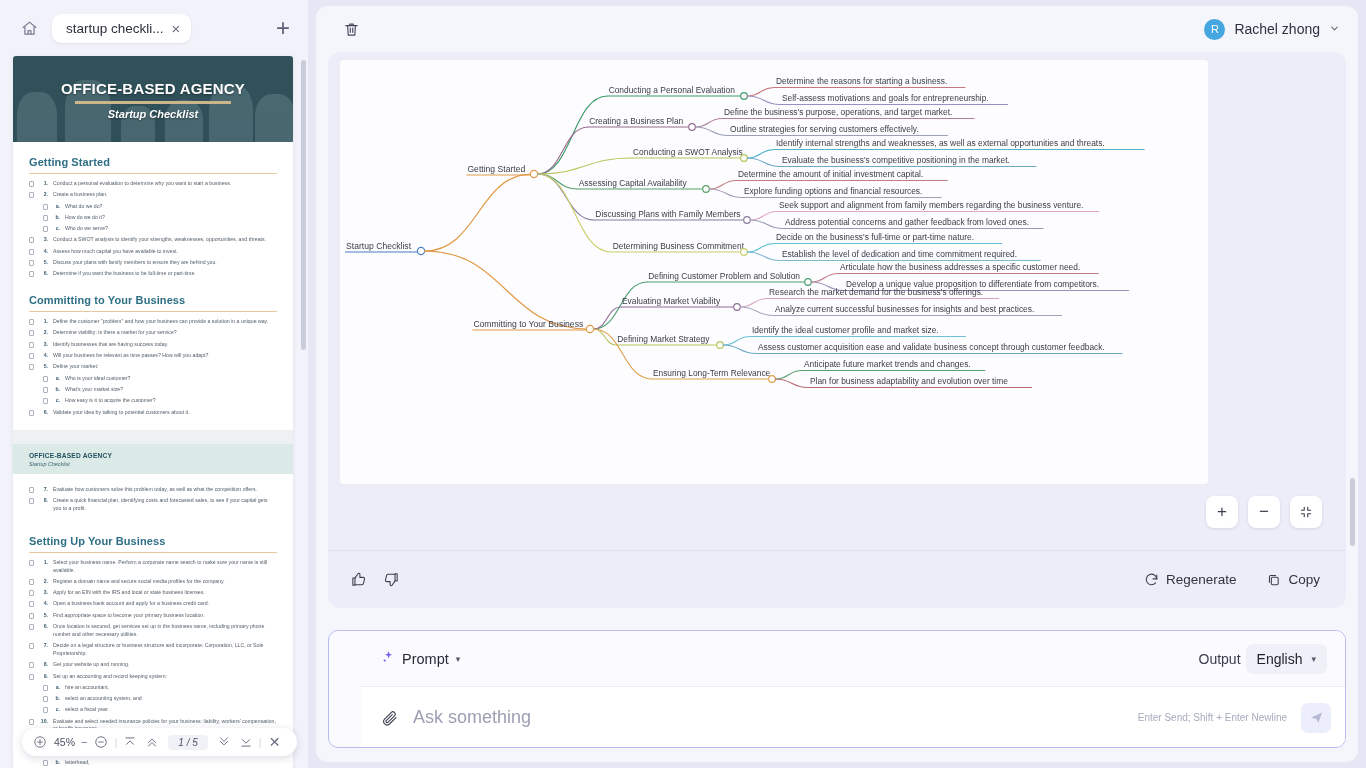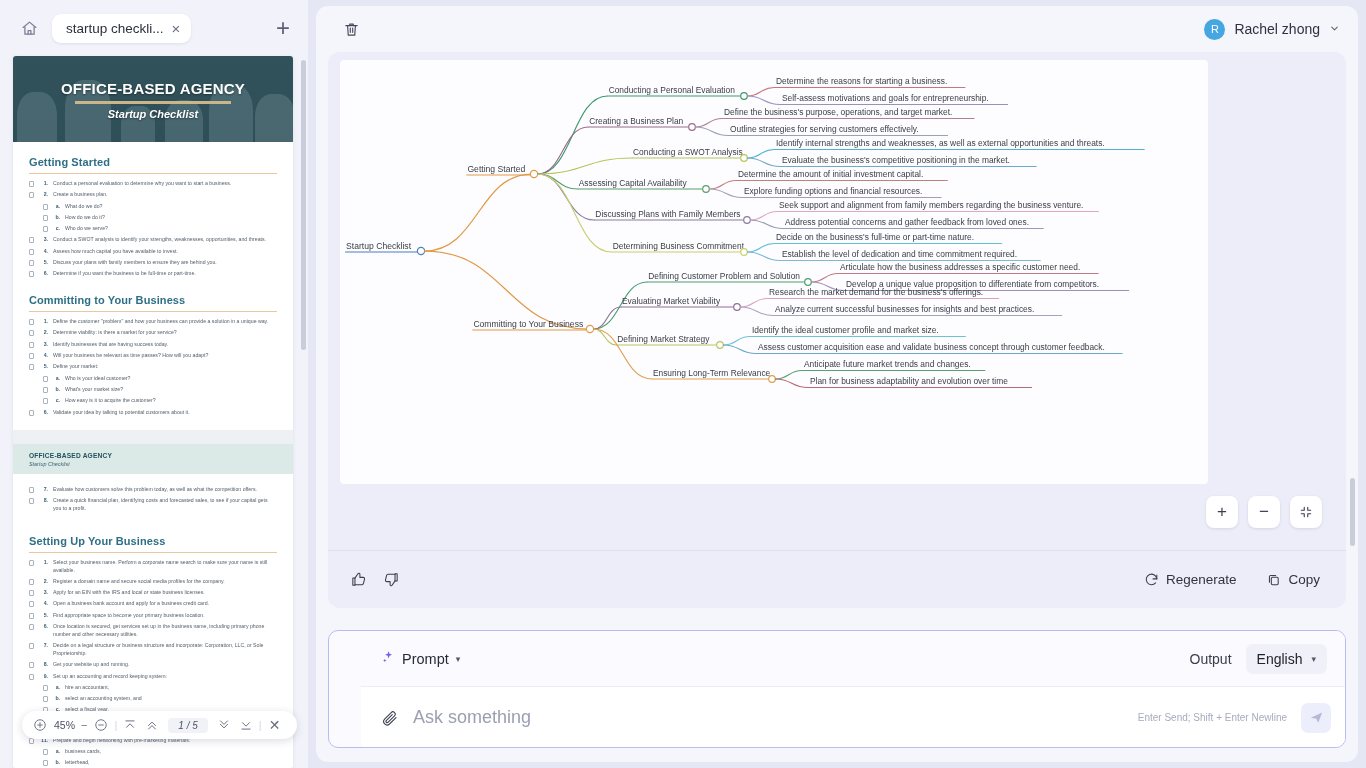"Output" .comp-right { gap: 14px -> 5px }
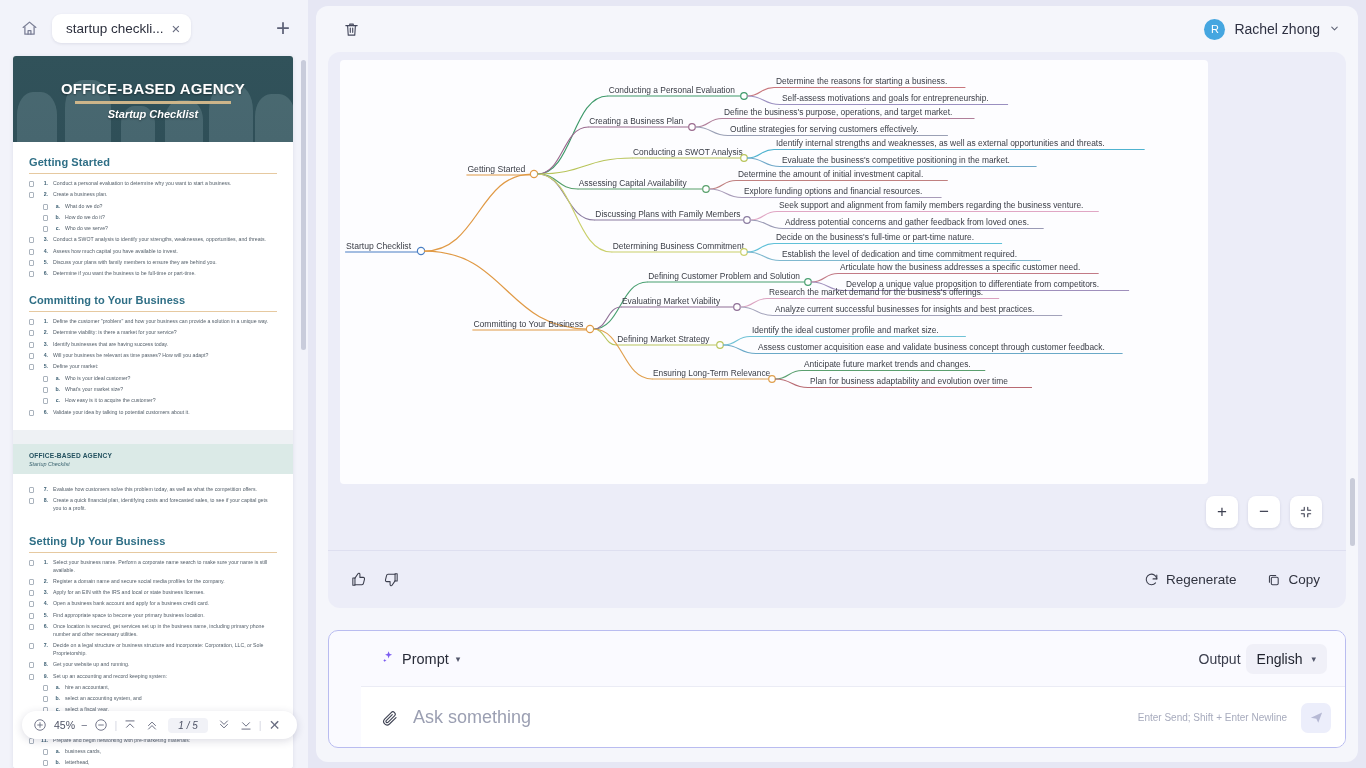"45%" .pdf-toolbar { bottom: 29px -> 12px }
